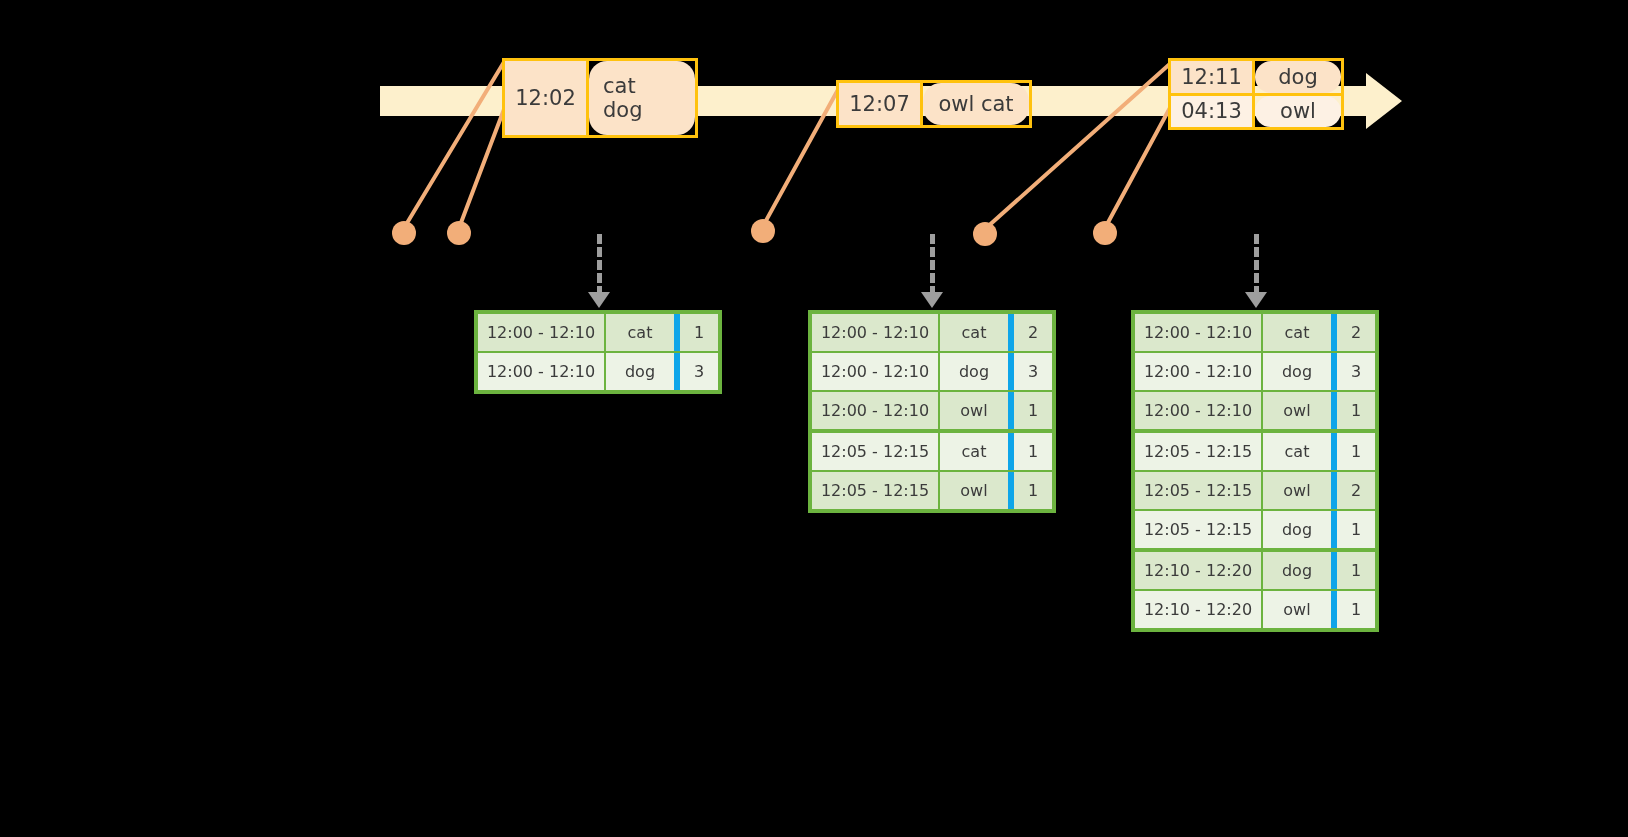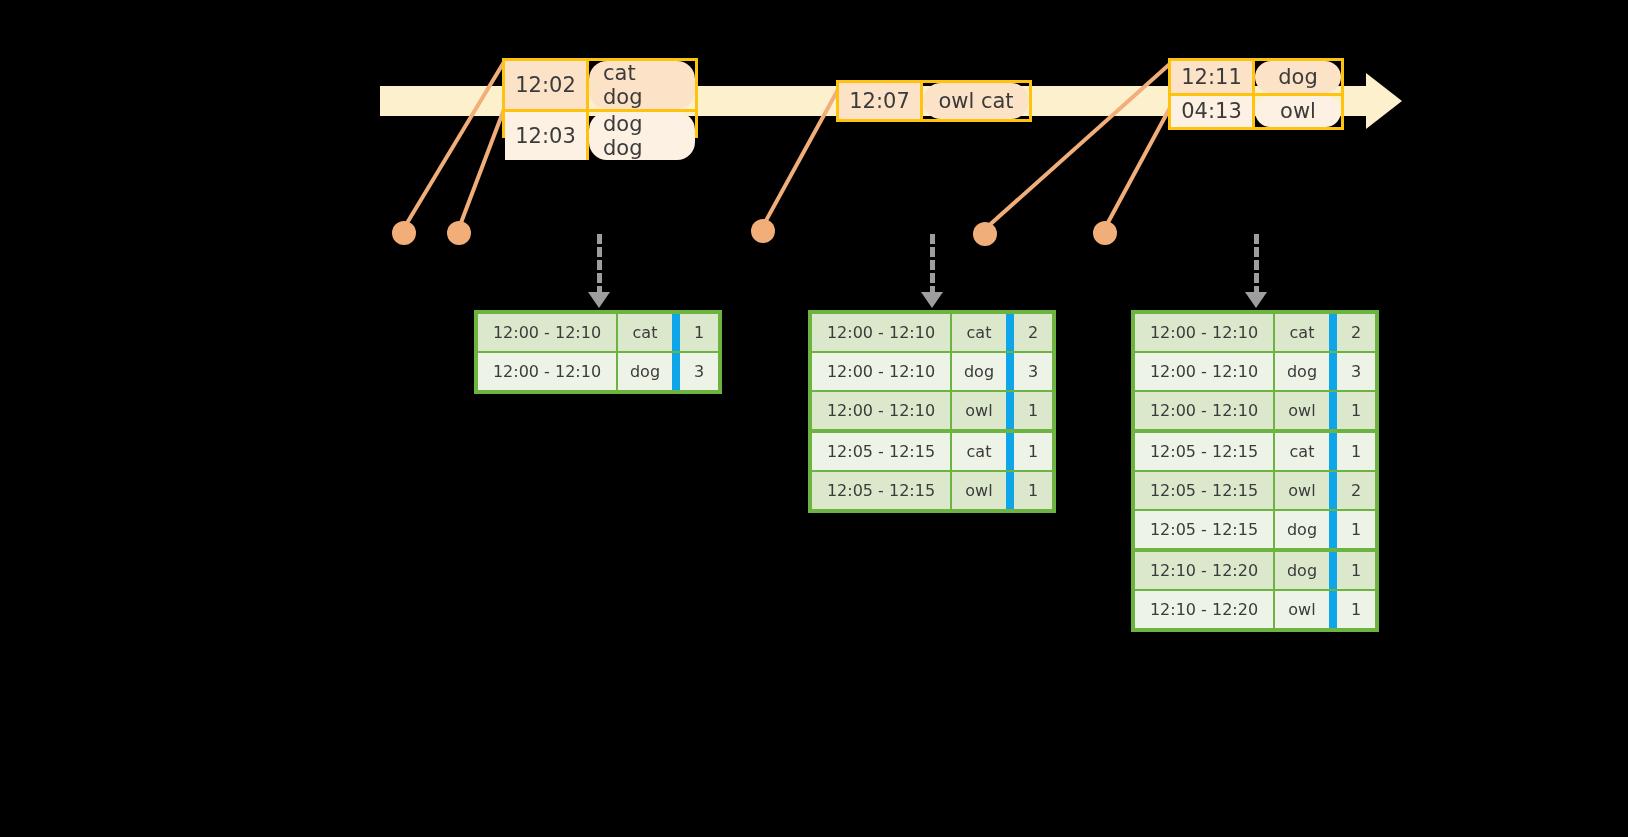"12:07" div.evt { height: 42px -> 48px }
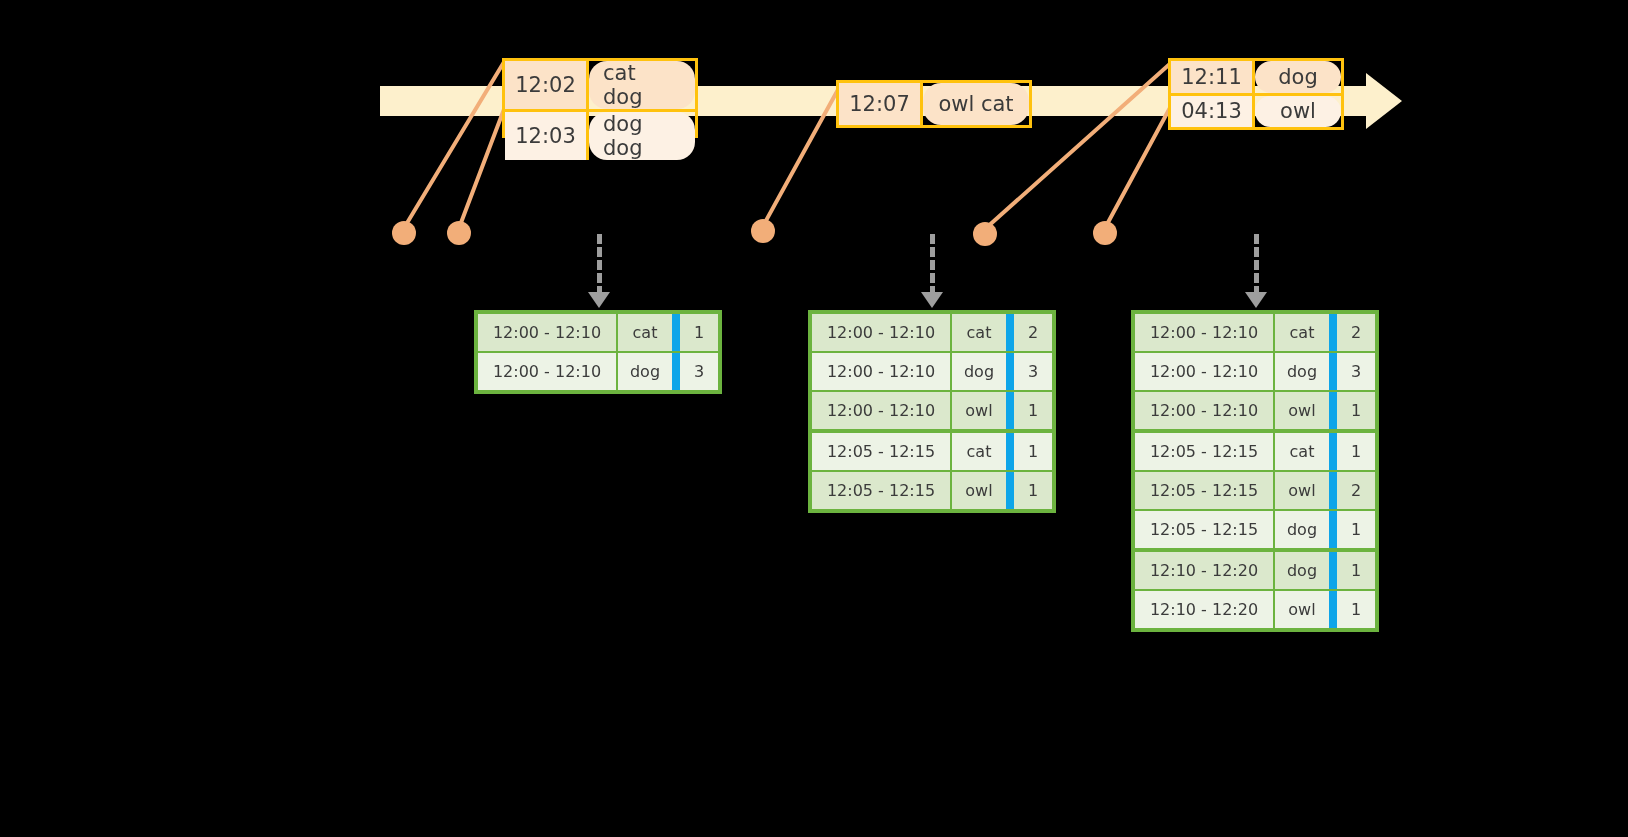"12:03" div.evt-row { html: <div> <div>12:03</div> <div>dog dog</div> </div> -> none }
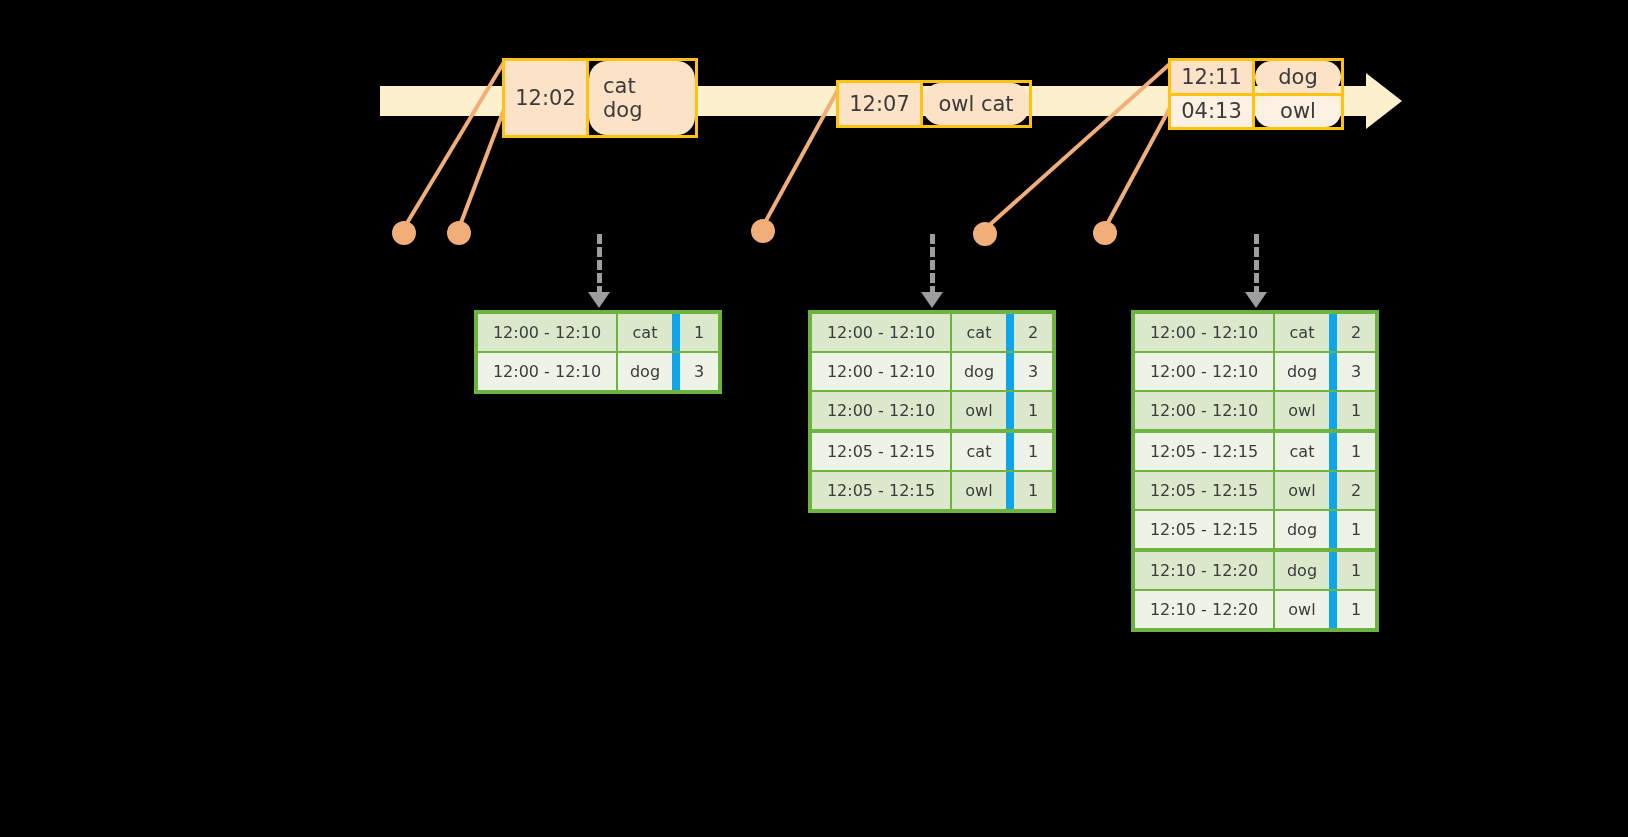"cat" .g-key { border-right: 8px solid #0ea5e9 -> 6px solid #0ea5e9; width: 62px -> 74px }
